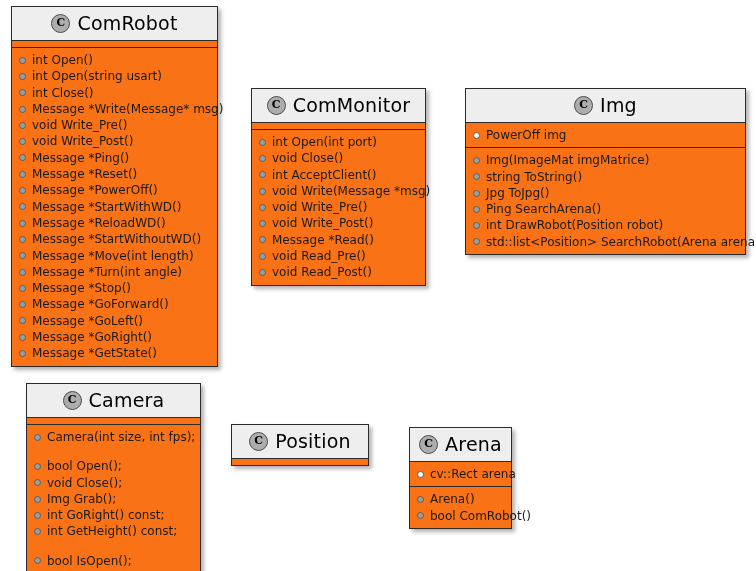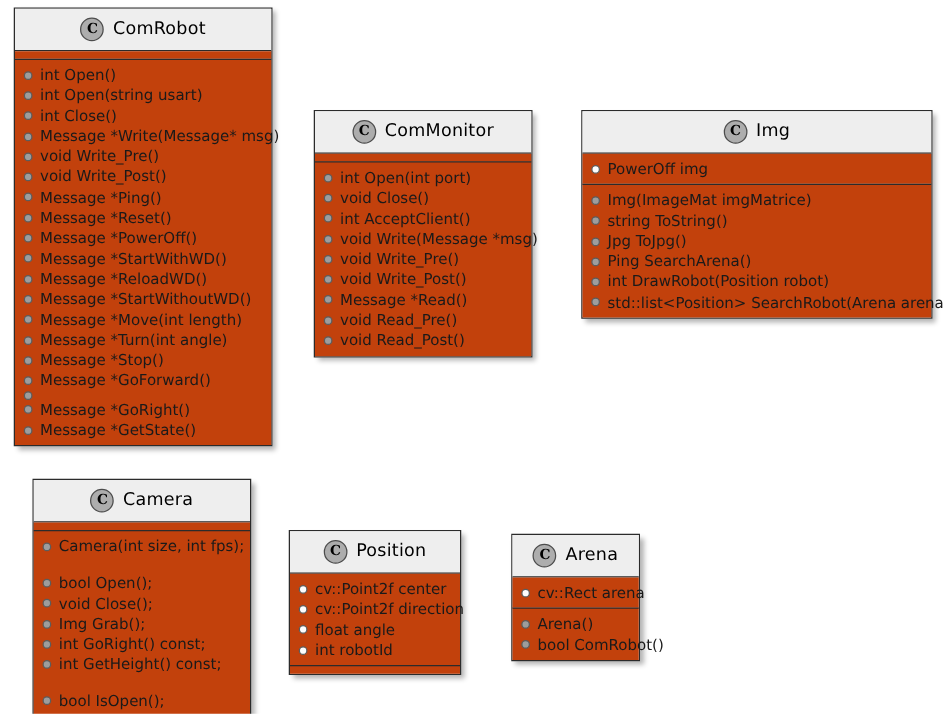"ComRobot" .class-title { font-size: 14px -> 19px }
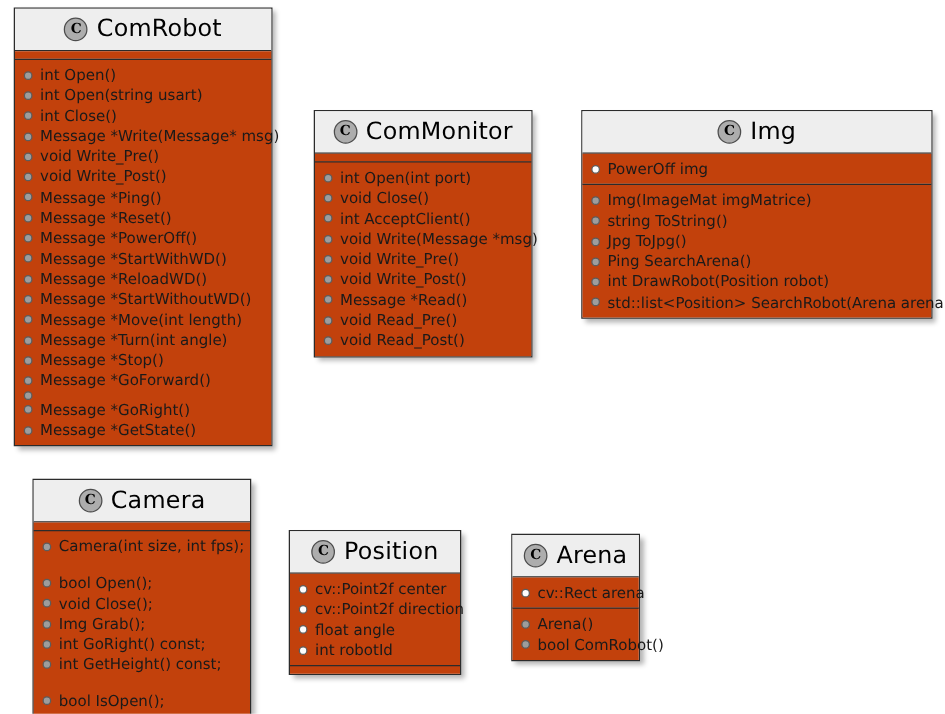"int Open()" .compartment { background: #c2410c -> #f97316 }
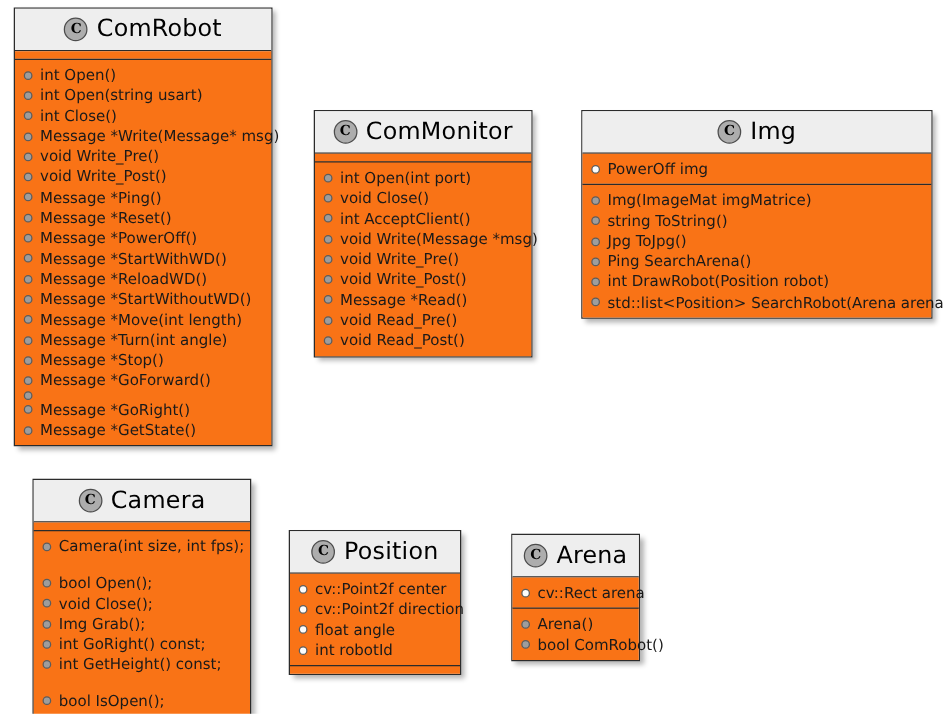"Message *GoLeft()" span.member-text { html: none -> <span>Message *GoLeft()</span> }
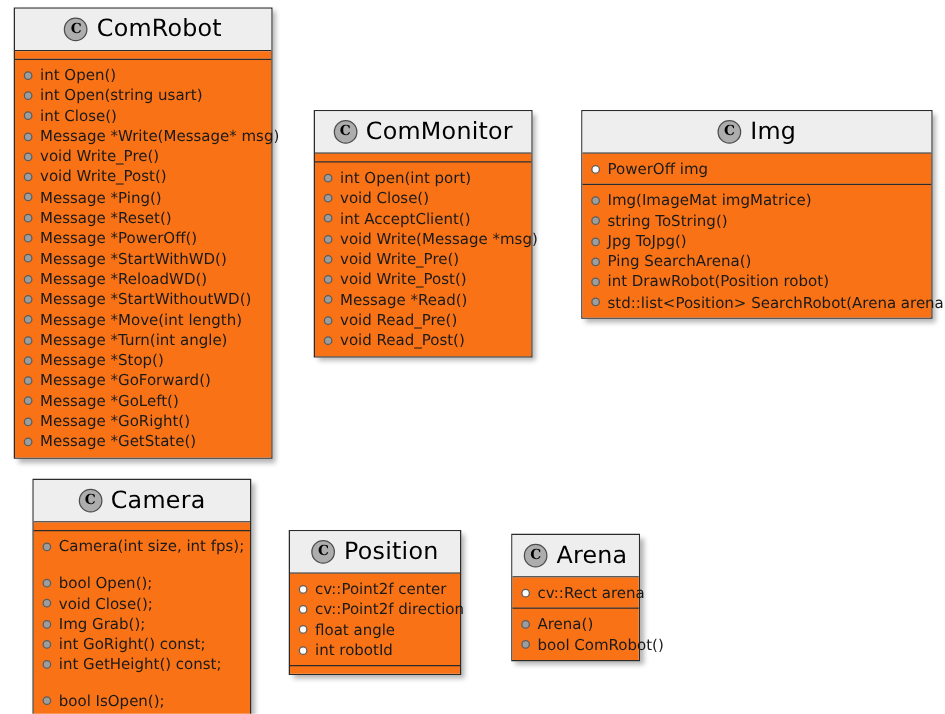"cv::Point2f center" div.compartment { html: <div> <div> <span></span> <span>cv::Point2f center</span> </div> <div> <span></span> <span>cv::Point2f direction</span> </div> <div> <span></span> <span>float angle</span> </div> <div> <span></span> <span>int robotId</span> </div> </div> -> none }
